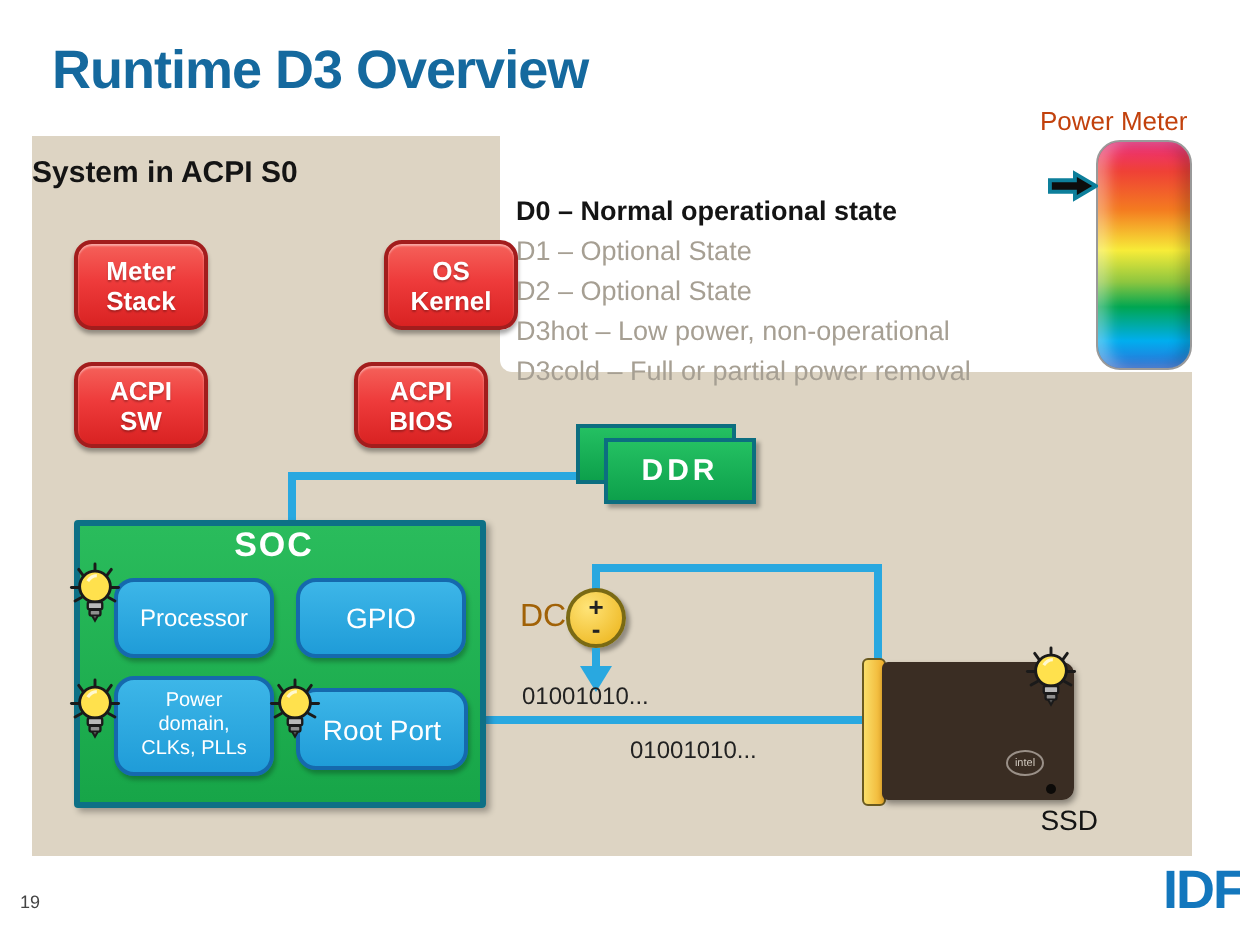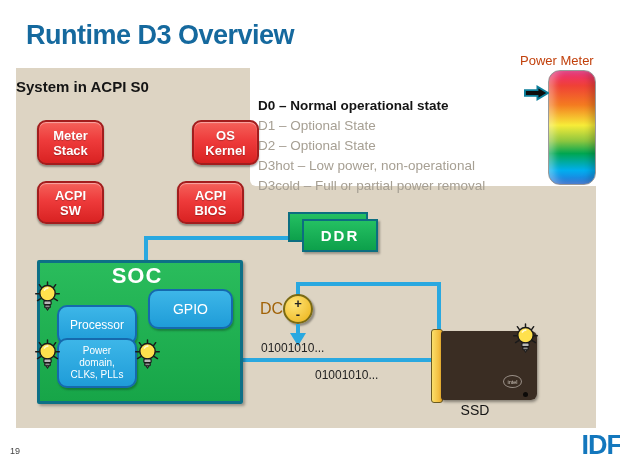"SOC" .soc-title { font-size: 22px -> 17px }
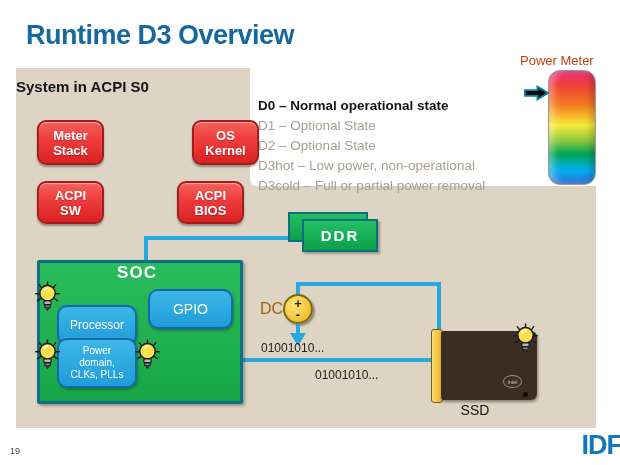"Processor" .blk-proc { top: 305px -> 289px }
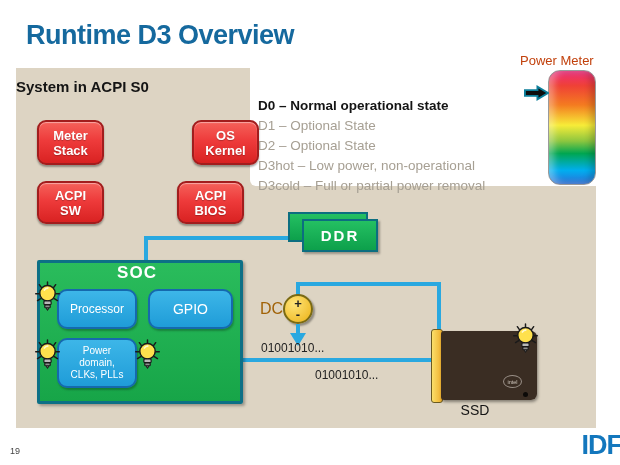"Root Port" div.abs { html: none -> <div> <span>Root Port</span> </div> }
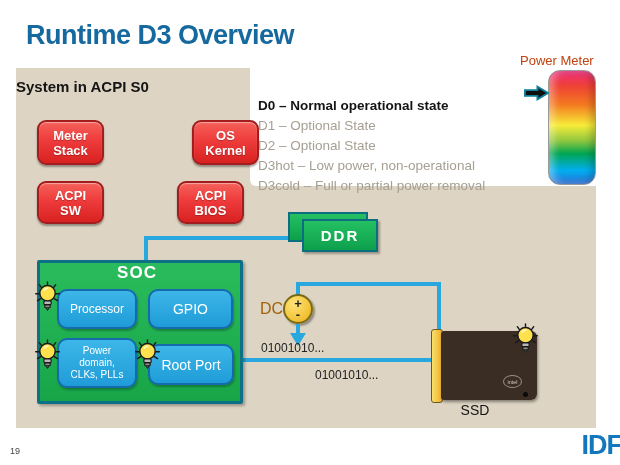"SSD" .ssd-label { left: 427px -> 453px; text-align: center -> right }
